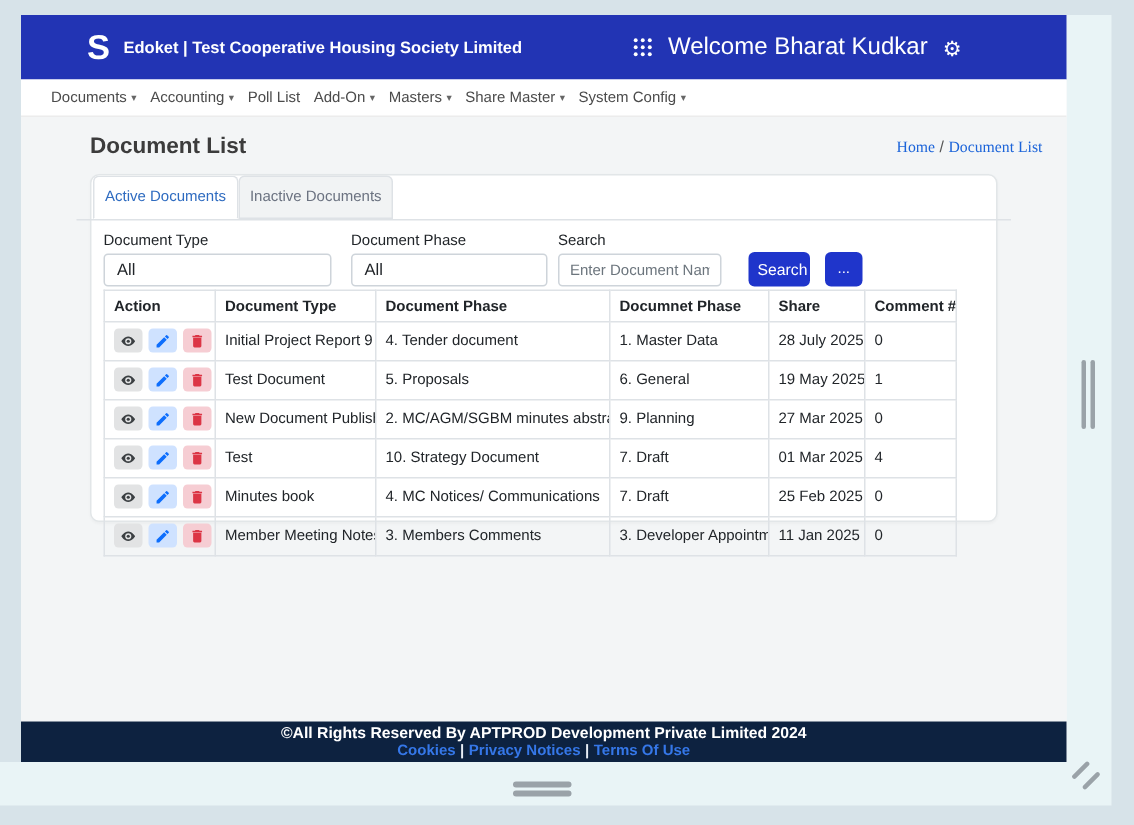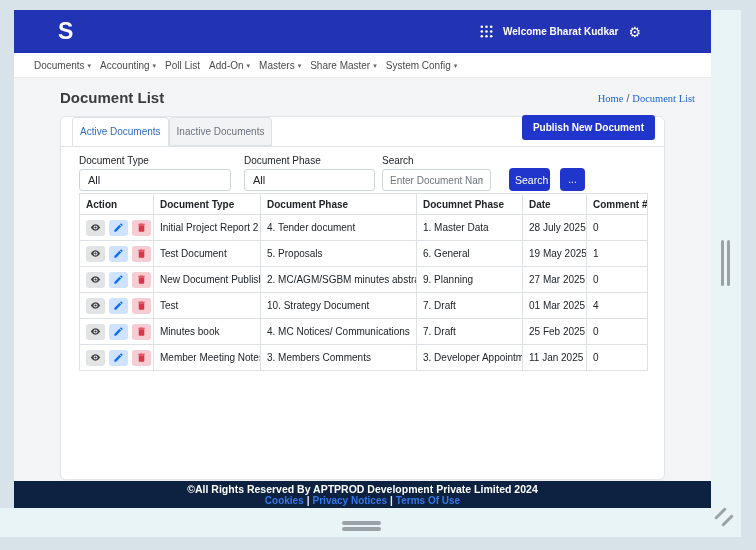"Edoket | Test Cooperative Housing" span.brand { html: none -> <span>Edoket | Test Cooperative Housing Society Limited</span> }
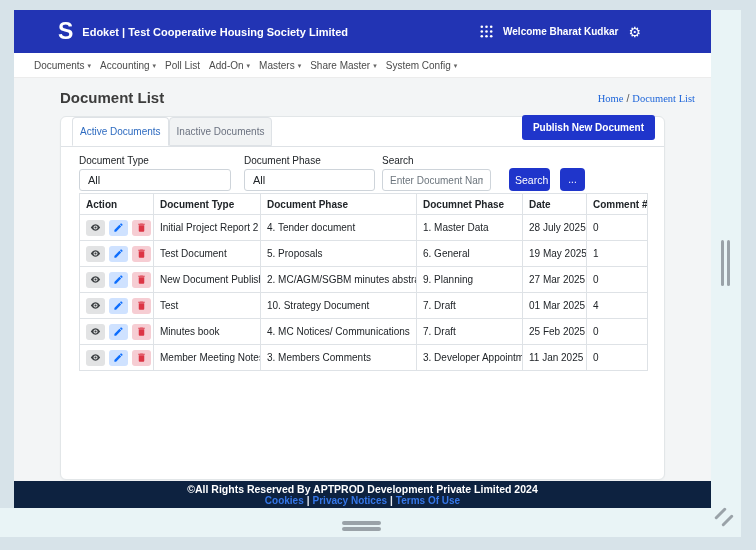"Welcome Bharat Kudkar" .welcome { font-size: 10px -> 16px; font-weight: bold -> normal }
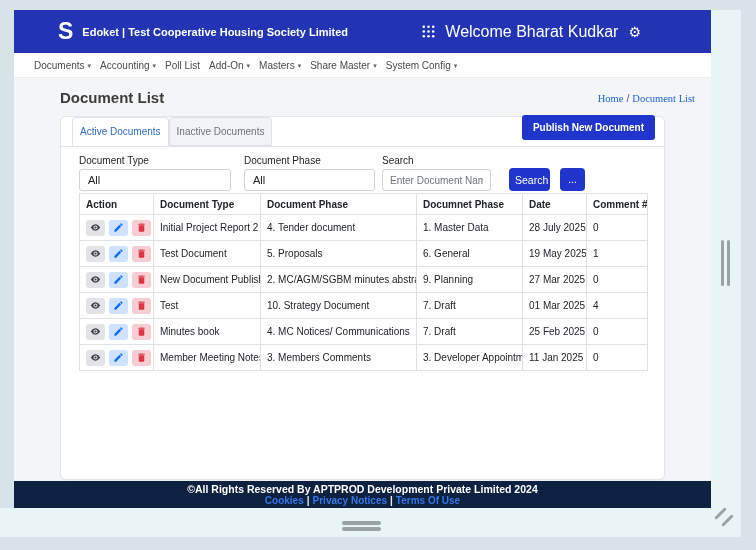"Active Documents" .card { height: 364px -> 232px; padding: 0 18px -> 0 8px }
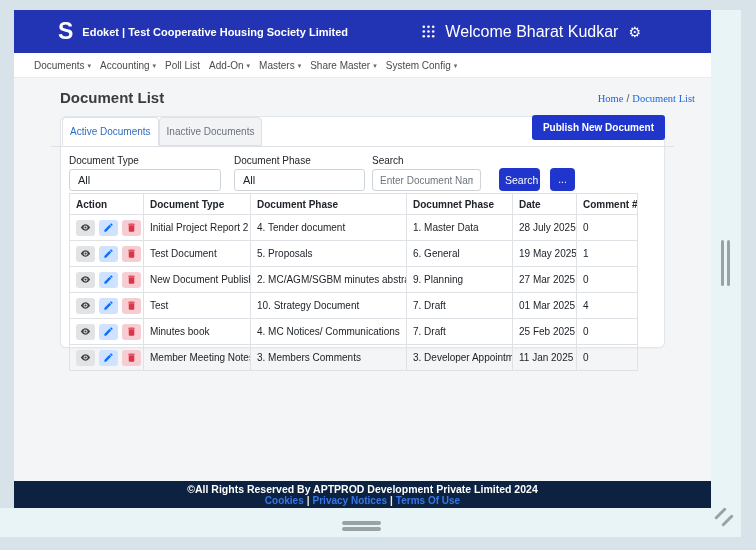"Publish New Document" button.publish-btn { html: <button>Publish New Document</button> -> none }
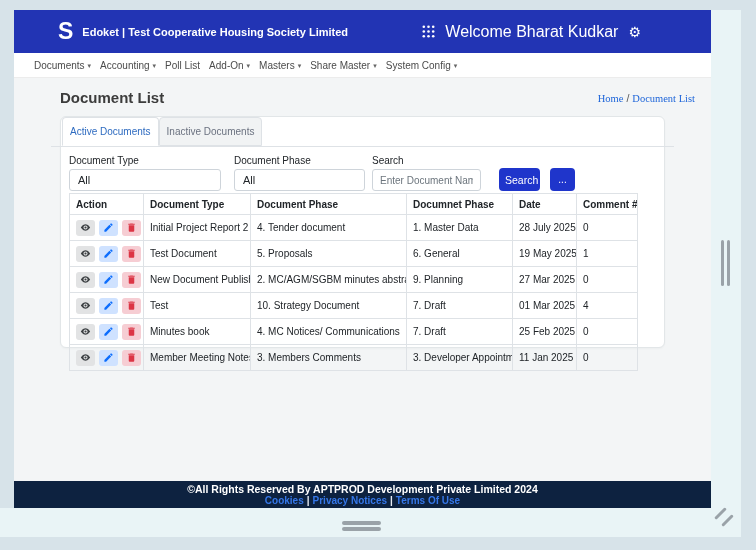"Date" th { text: Date -> Share }
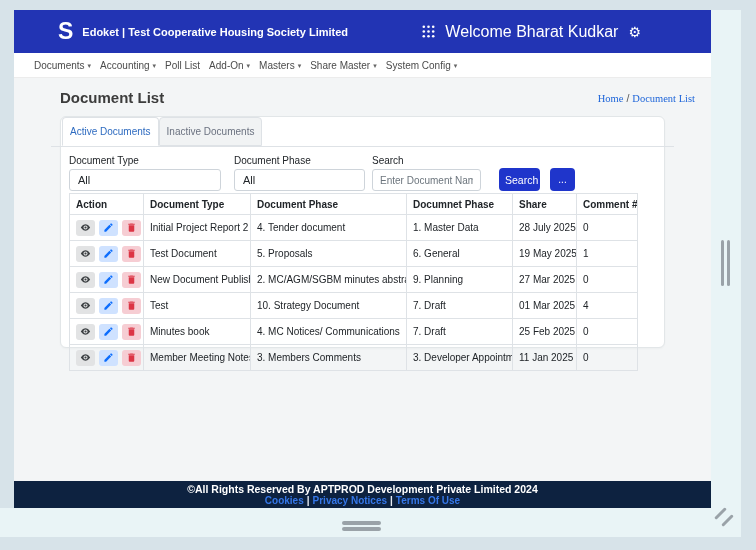"Initial Project Report 2" td { text: 2 -> 9 }
